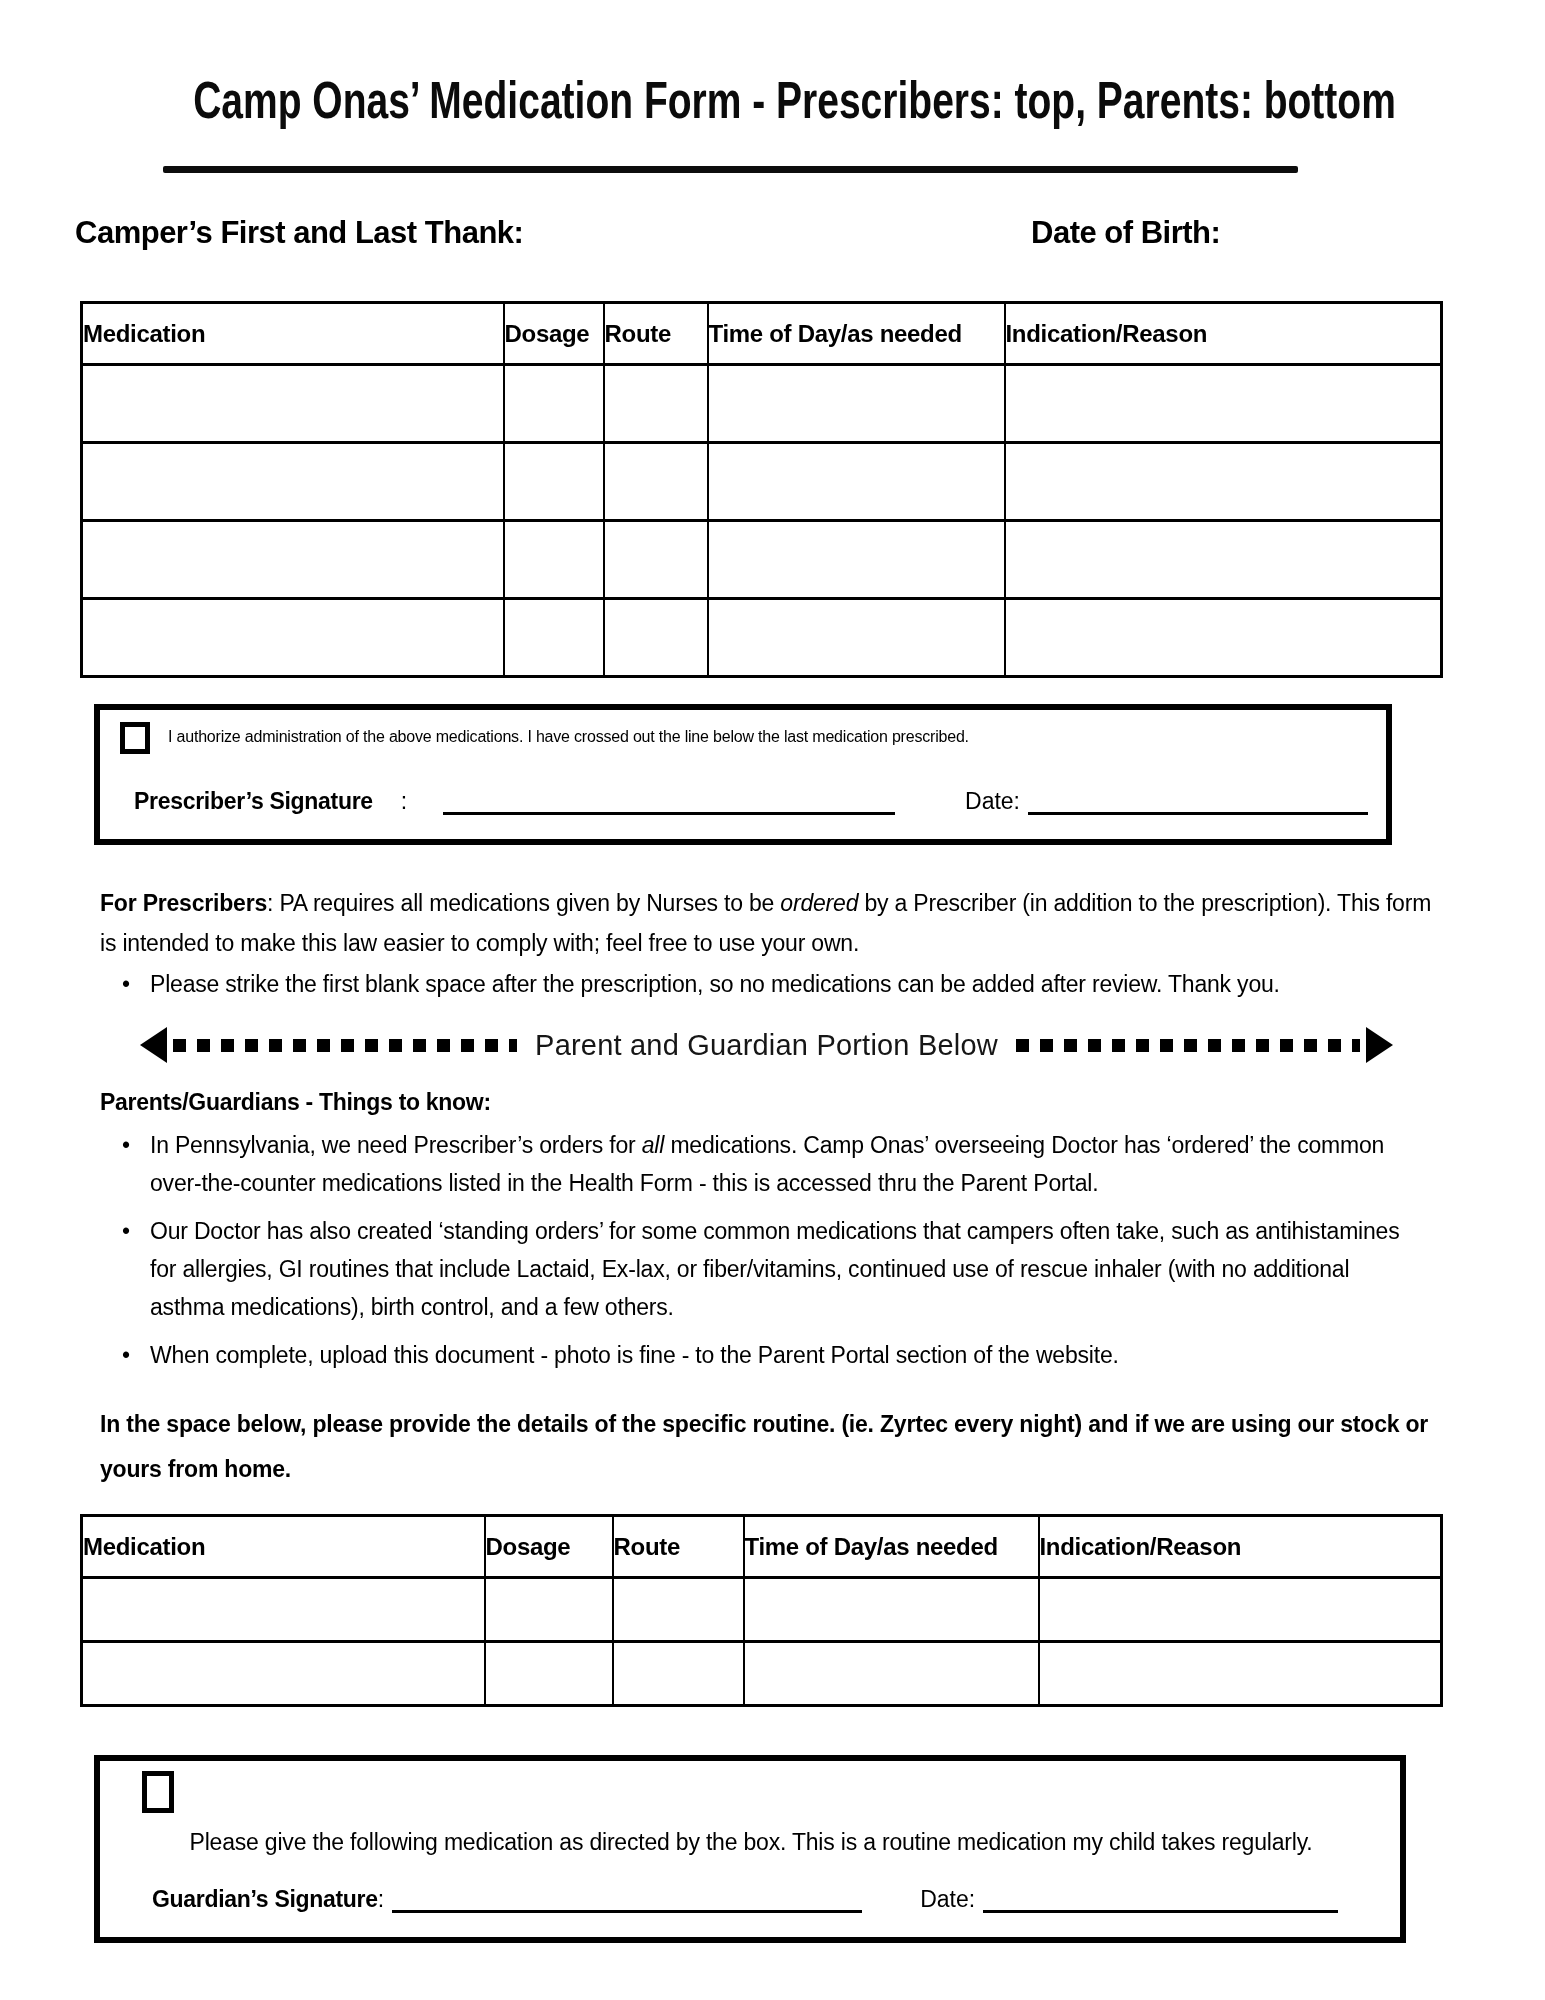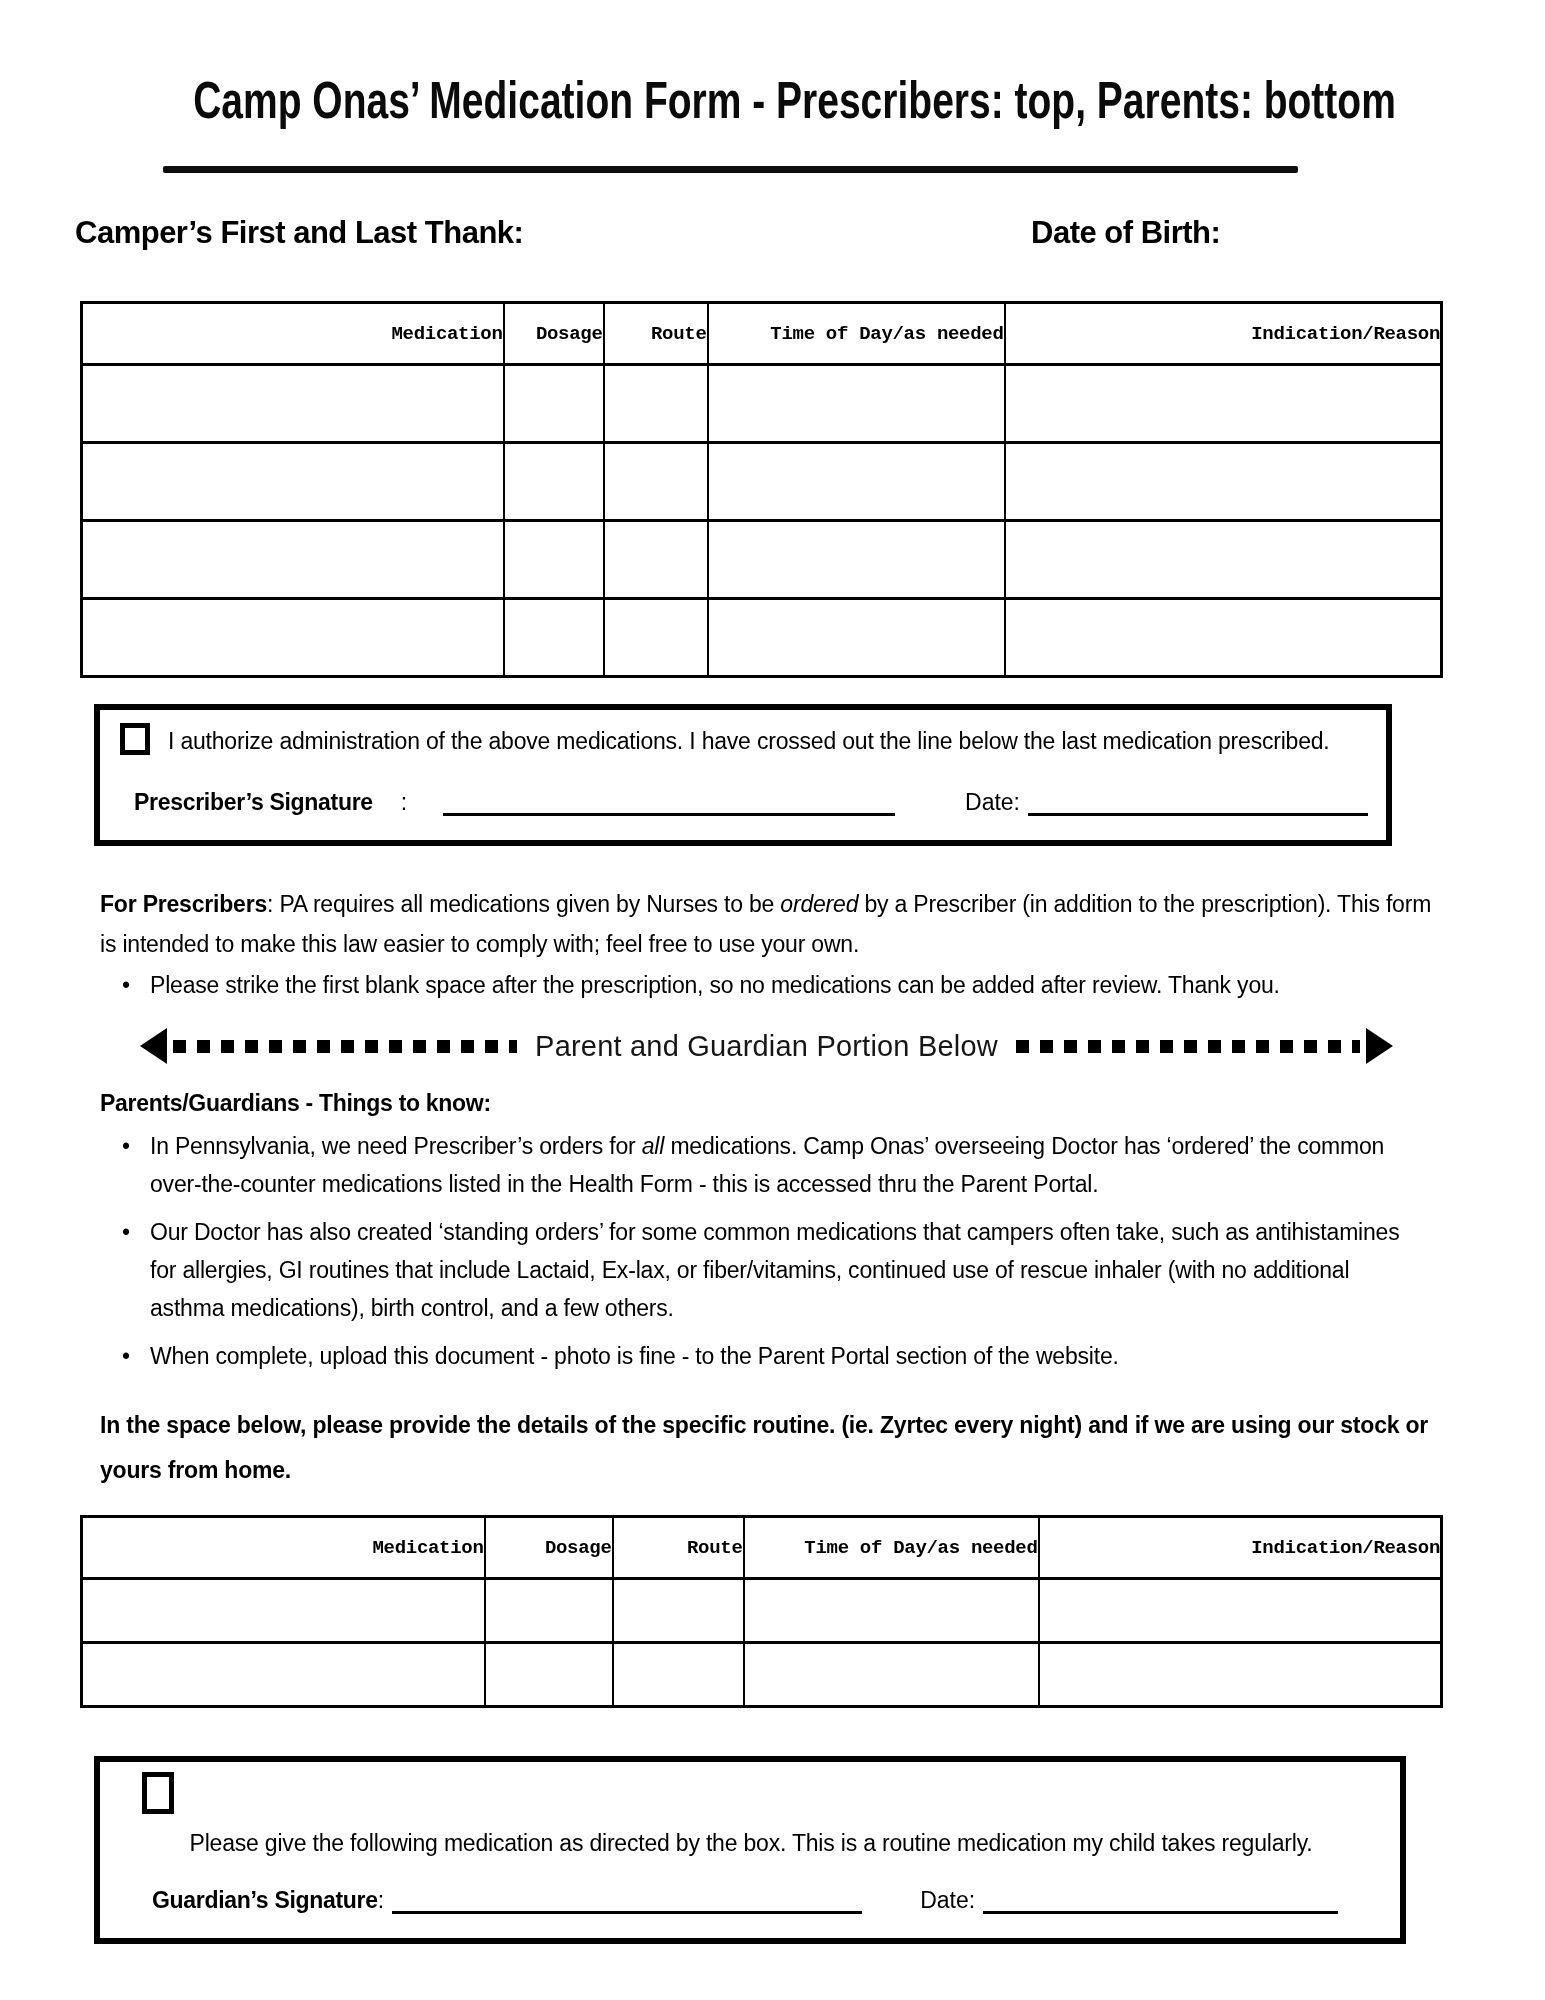"Medication" table.med th { font-family: Liberation Mono, monospace -> none; font-size: 19px -> 24px; text-align: right -> left }
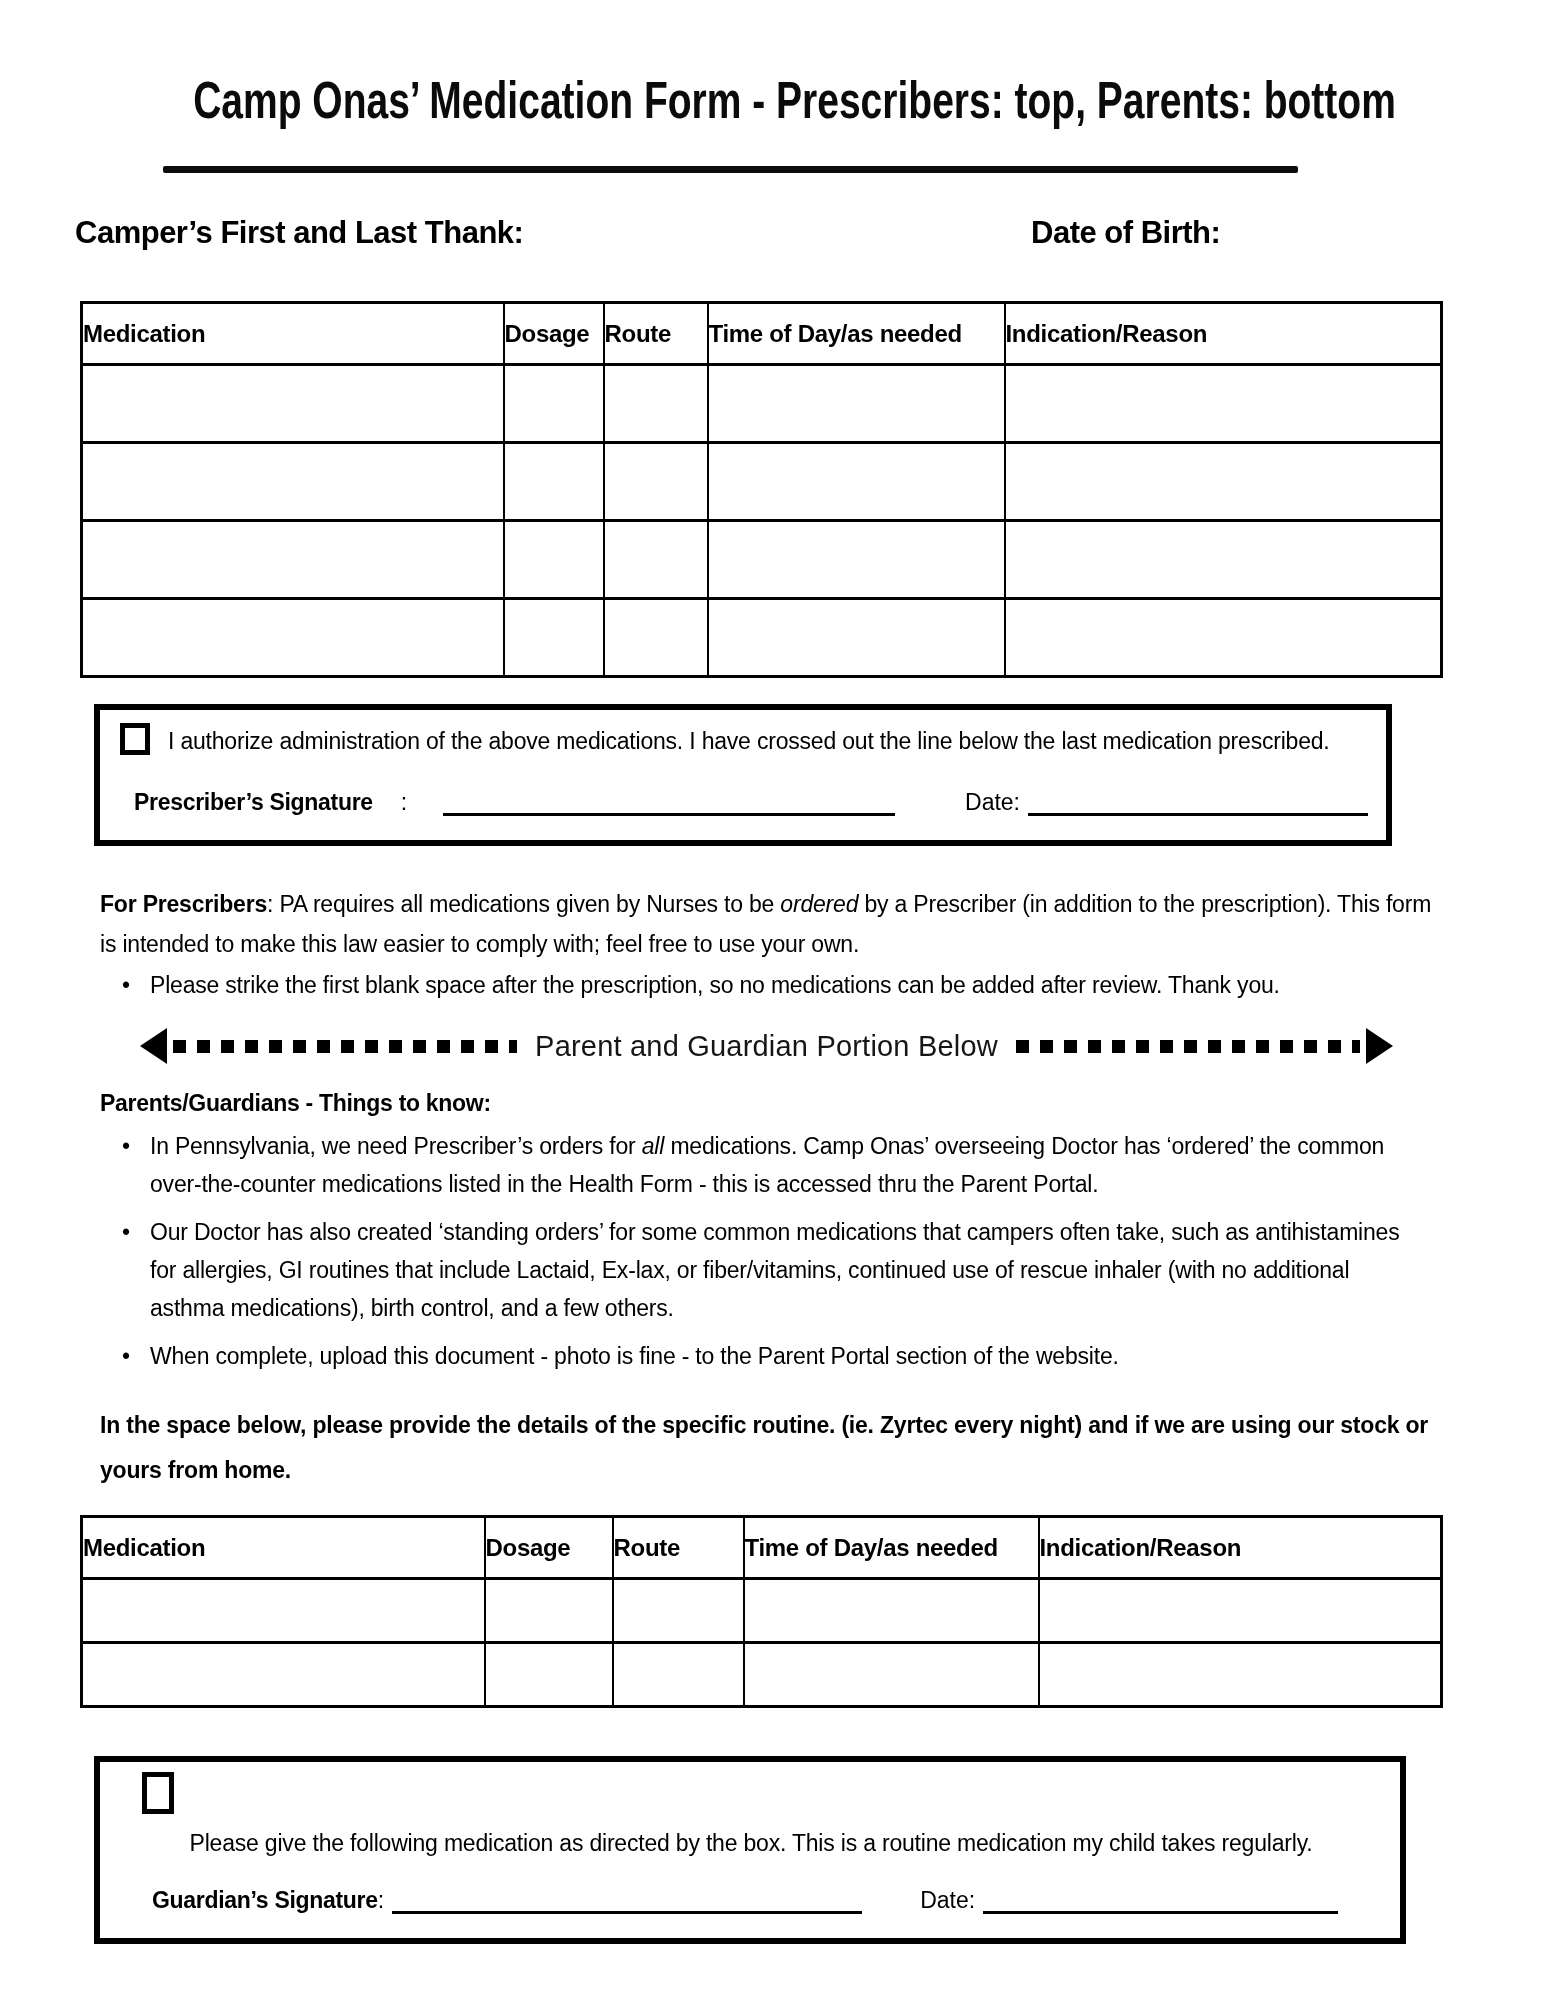"I authorize administration of the" .auth-line1 { align-items: center -> flex-start; font-size: 23px -> 16px }
